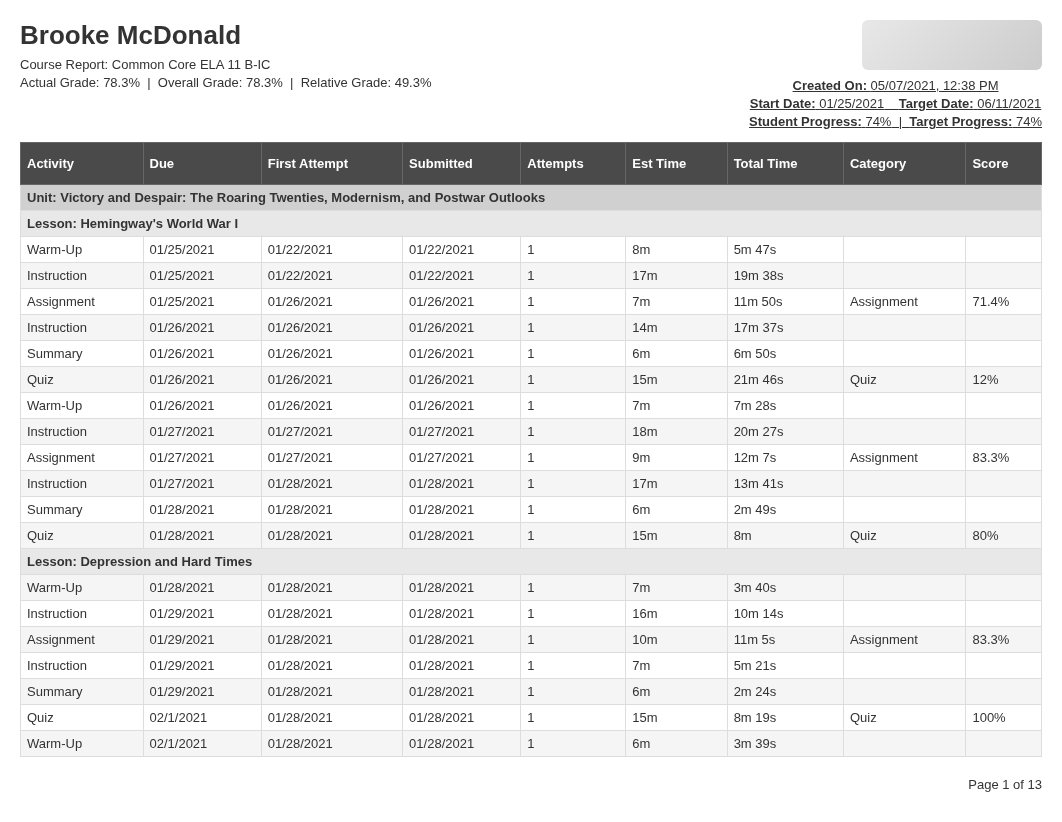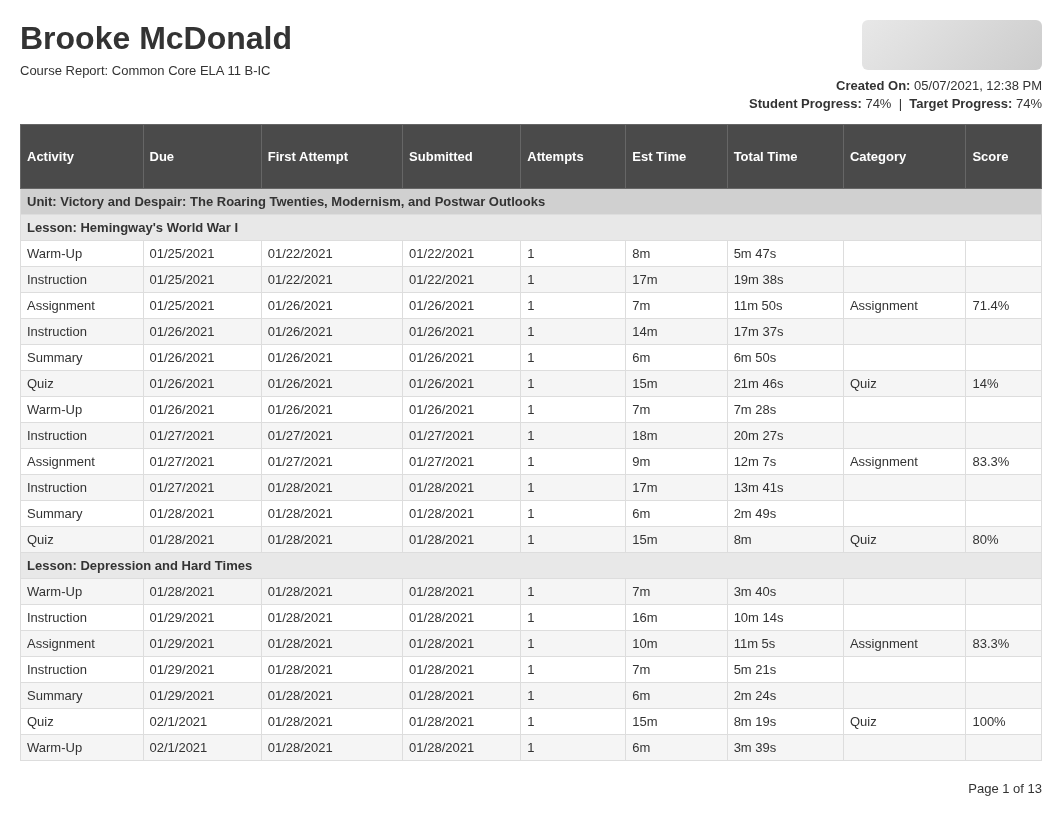"Brooke McDonald" .header-left h1 { font-size: 32px -> 26px }
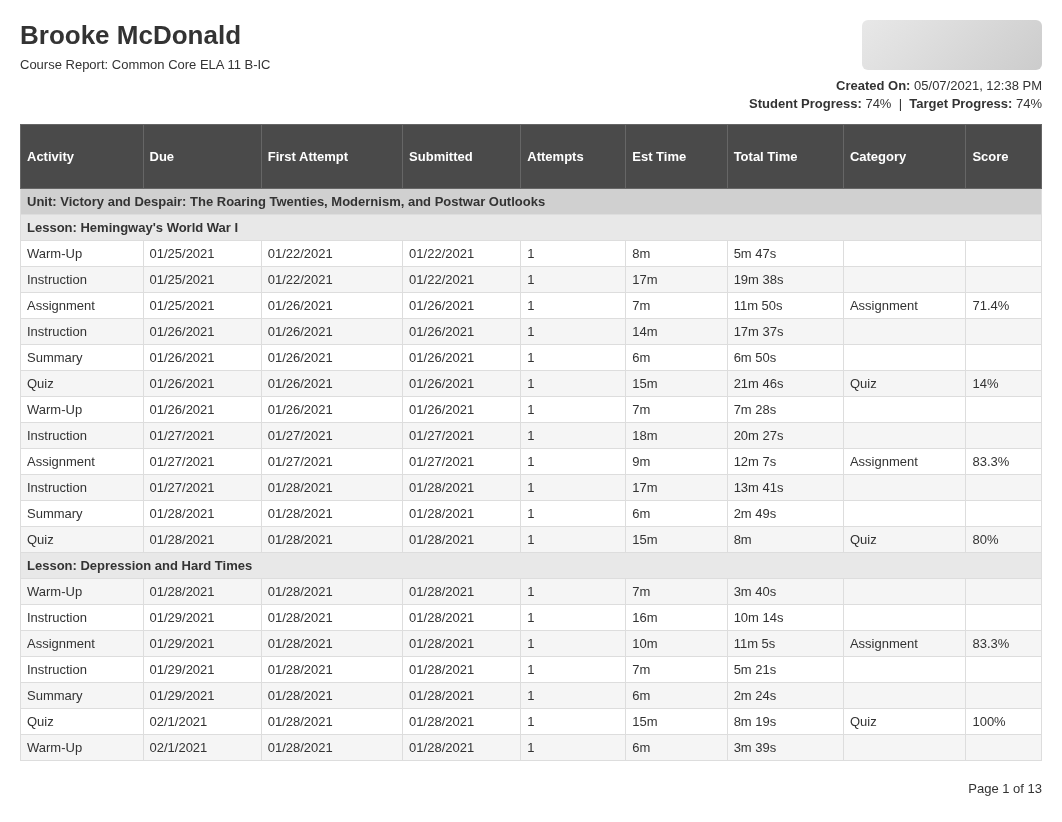"Actual Grade: 78.3% | Overall" div.meta-row { html: none -> <div> <span>Actual Grade:</span> <span>78.3%</span> &nbsp;|&nbsp; <span>Overall Grade:</span> <span>78.3%</span> &nbsp;|&nbsp; <span>Relative Grade:</span> <span>49.3%</span> </div> }
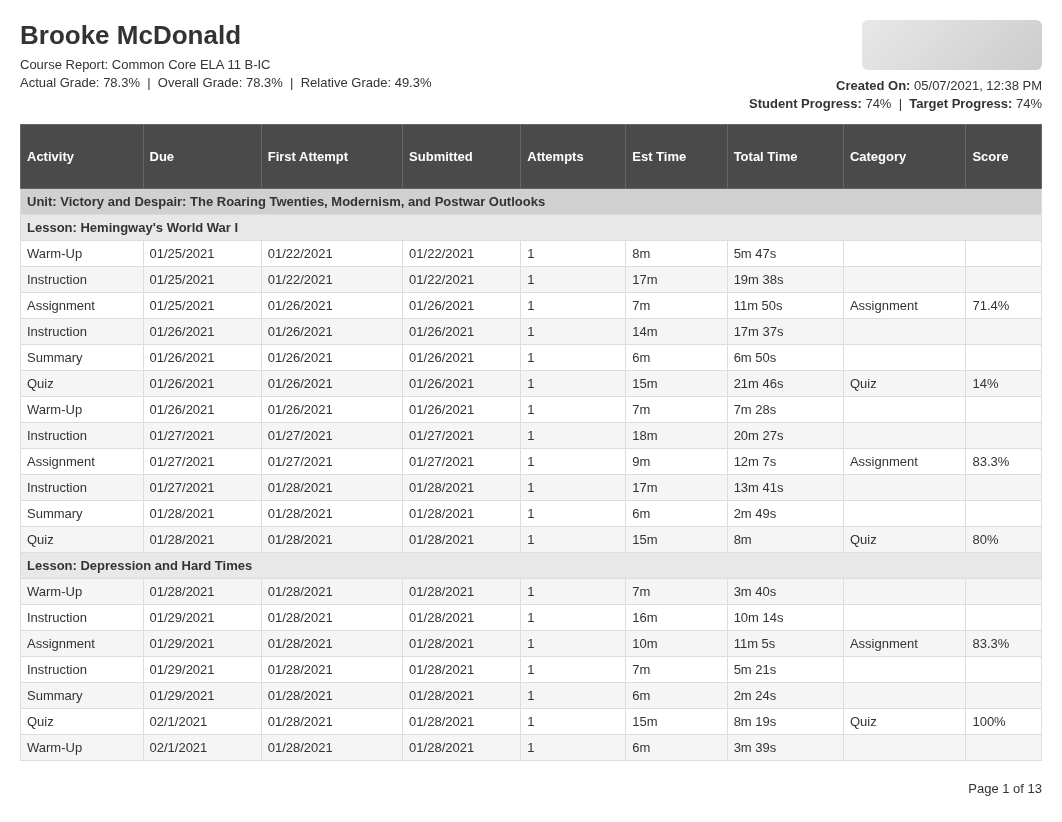"Created On: 05/07/2021, 12:38 PM" .header-right { text-align: right -> center; text-decoration: none -> underline }
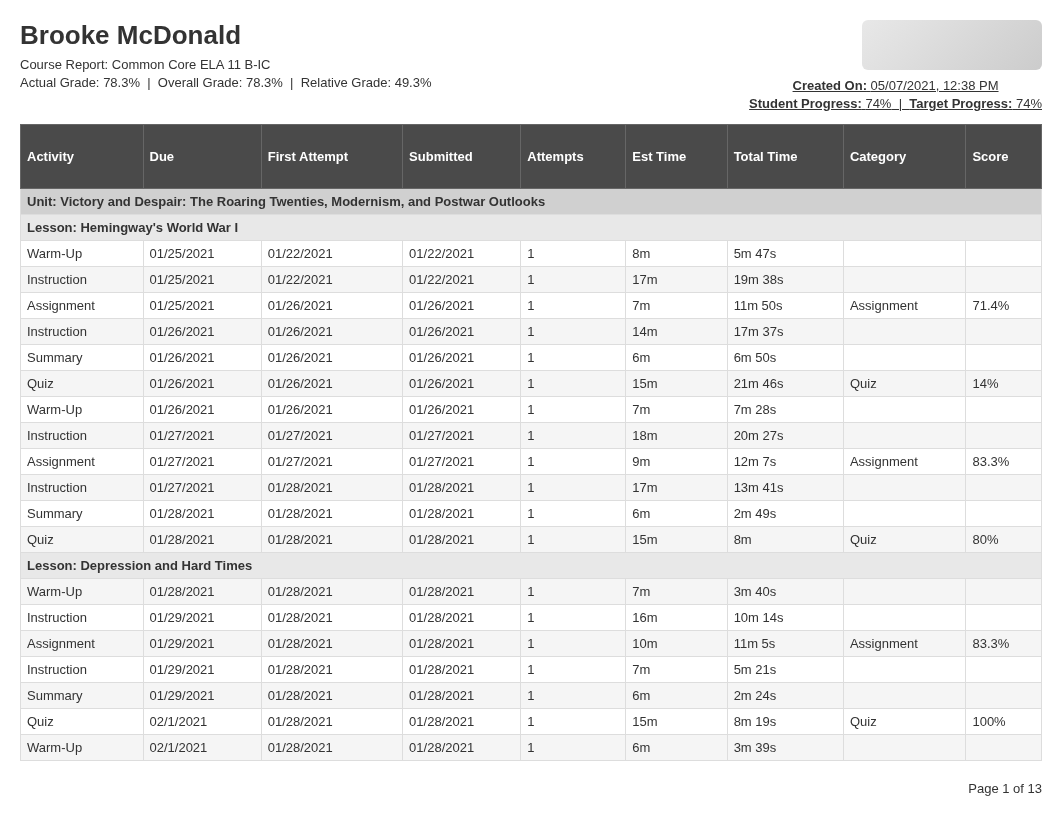"Start Date: 01/25/2021 Target Date:" div.meta-row { html: none -> <div> <span>Start Date:</span> <span>01/25/2021</span> &nbsp;&nbsp; <span>Target Date:</span> <span>06/11/2021</span> </div> }
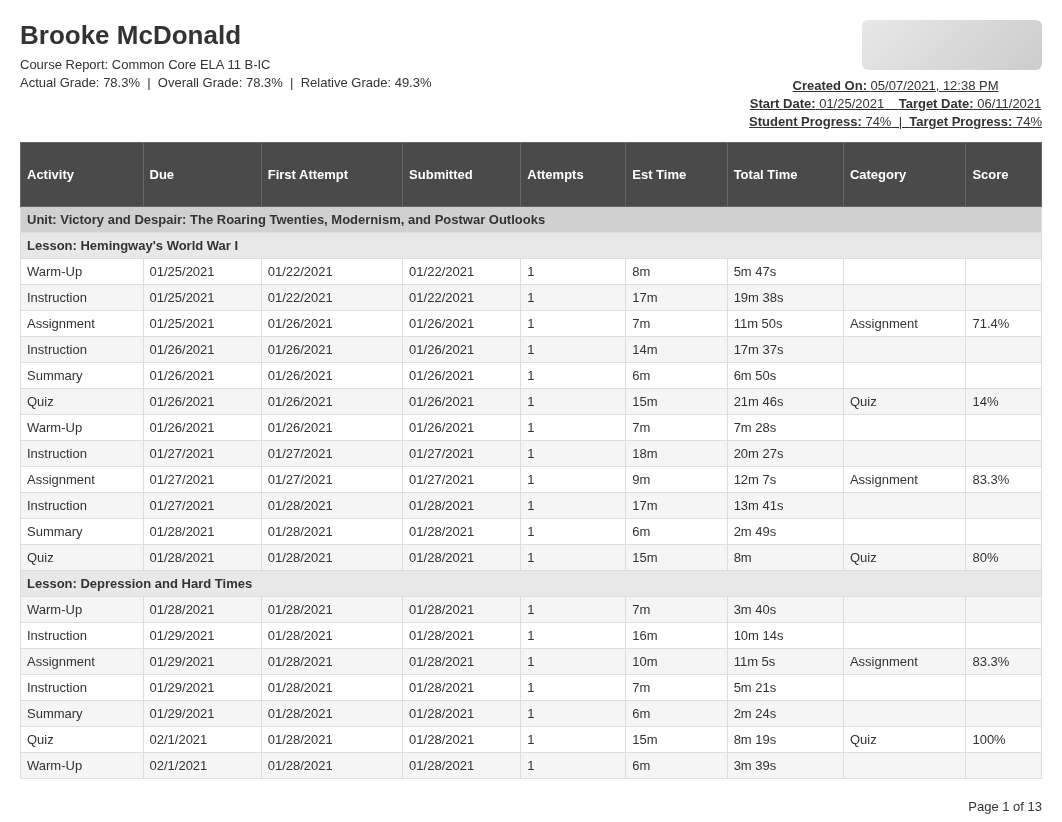"Activity" thead th { padding: 24px 6px -> 13px 6px }
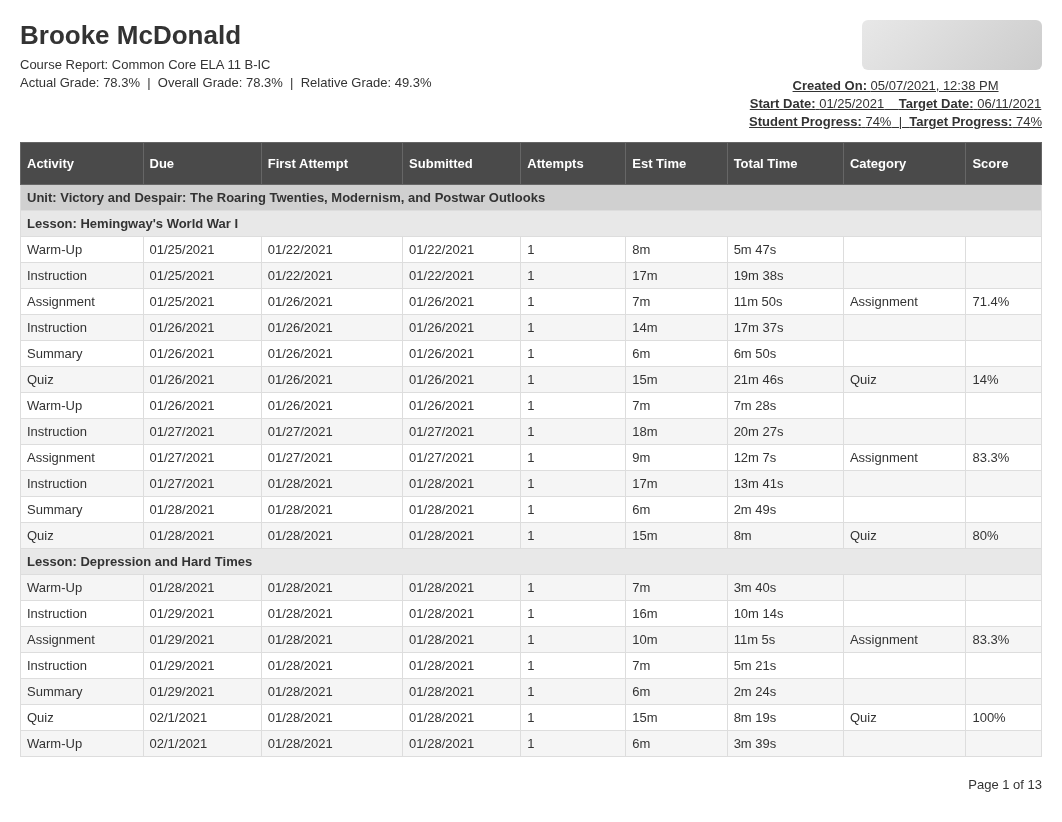"14%" td { text: 14% -> 12% }
